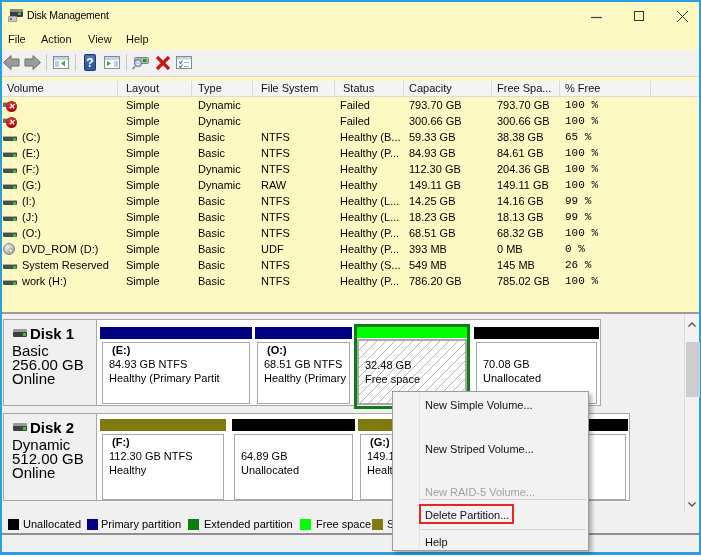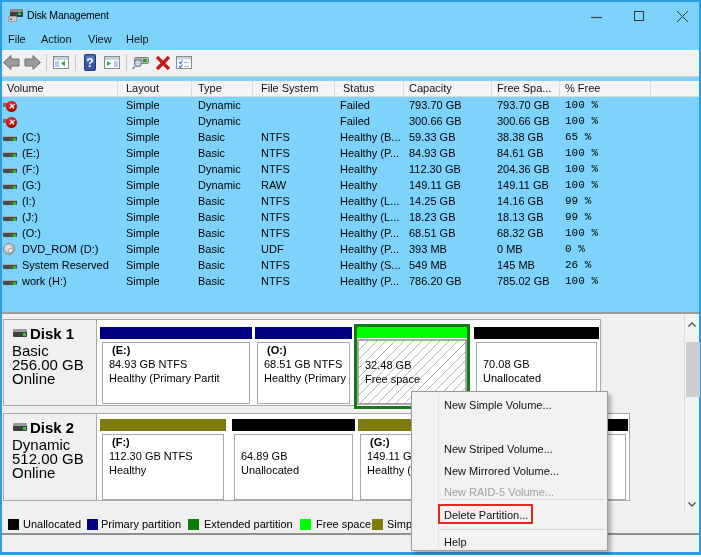"Disk Management" #win { background: #7dd3fc -> #fef9c3 }
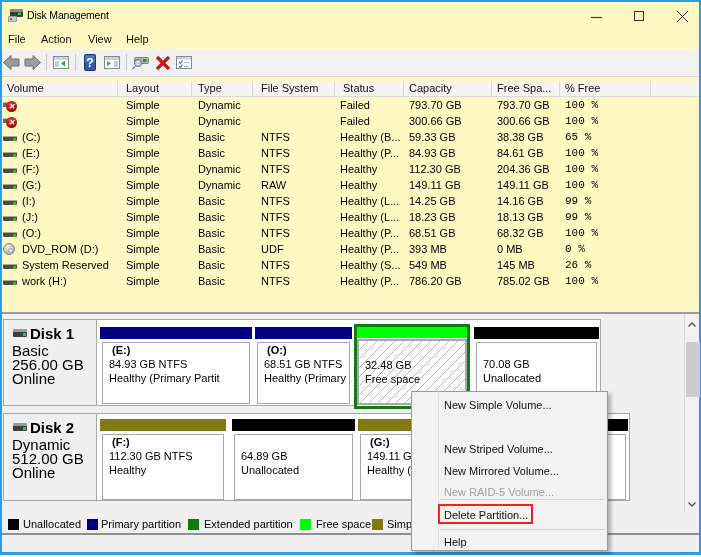"New Simple Volume..." #cmenu { left: 411px -> 392px }
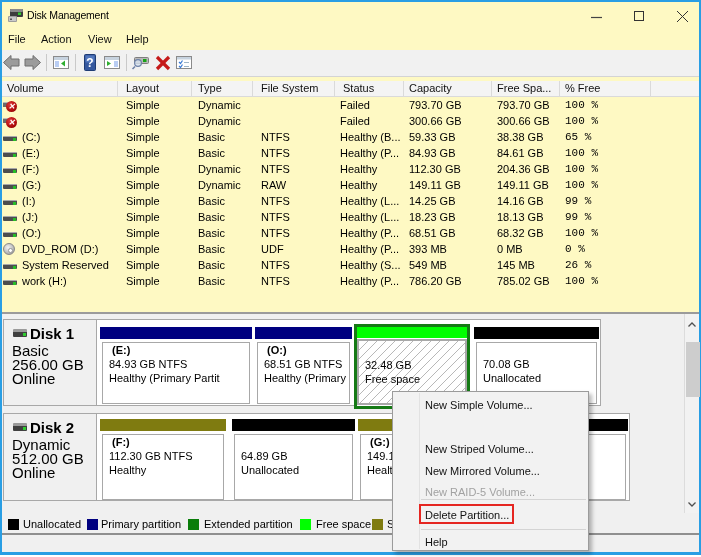"New Mirrored Volume..." div.it { html: <div>New Mirrored Volume...</div> -> none }
